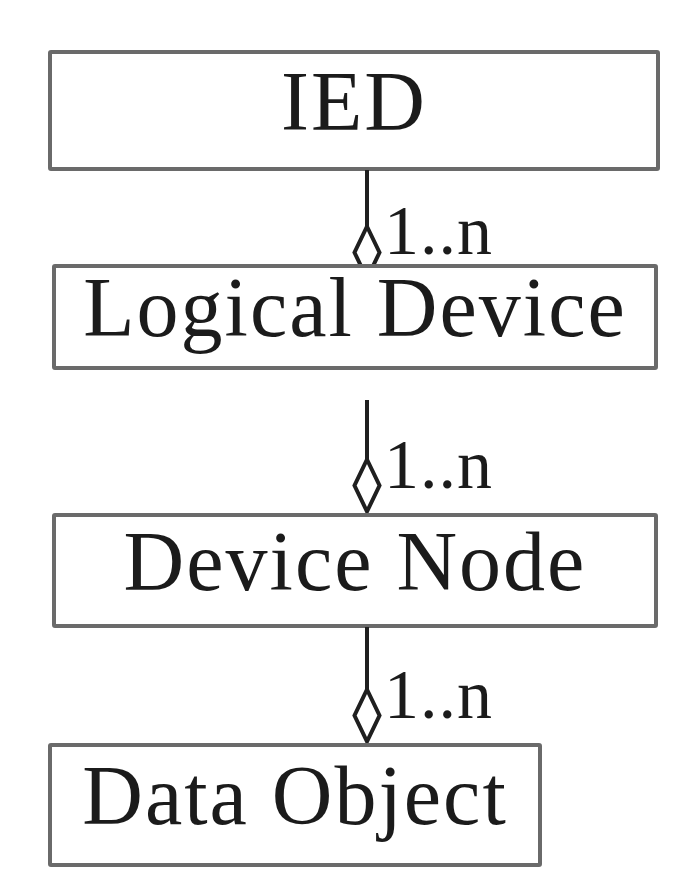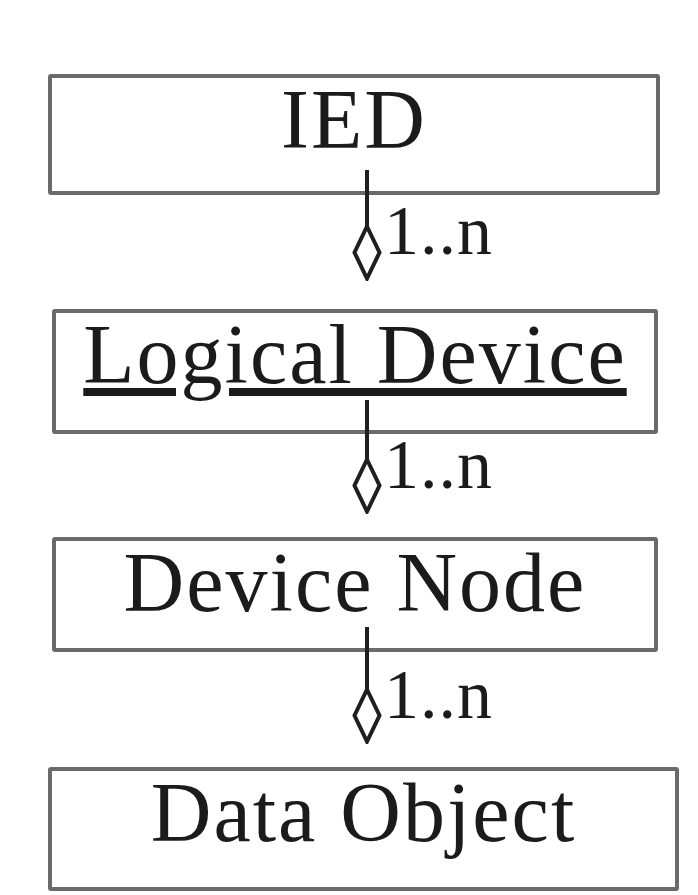"IED" .node { align-items: none -> center; margin-top: 24px -> none }
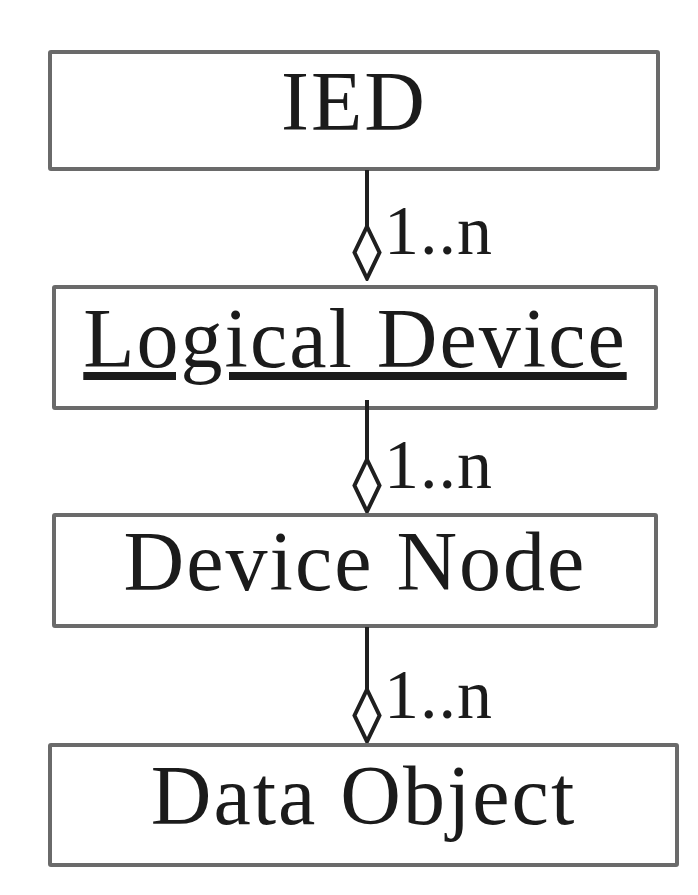"Logical Device" #node-1 { height: 125px -> 106px; text-decoration: underline -> none; top: 285px -> 264px }
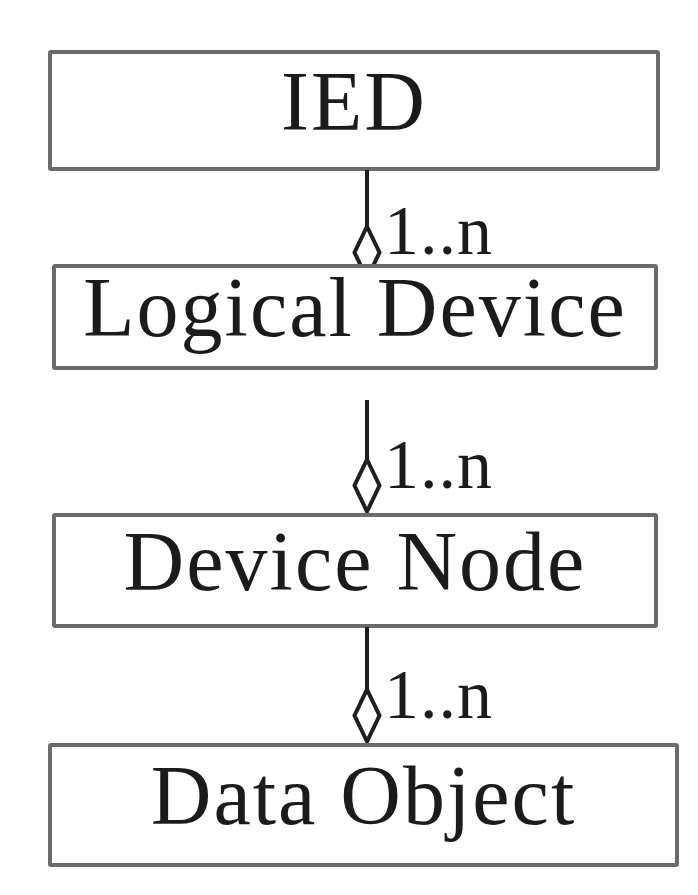"Data Object" #node-3 { width: 631px -> 494px }
